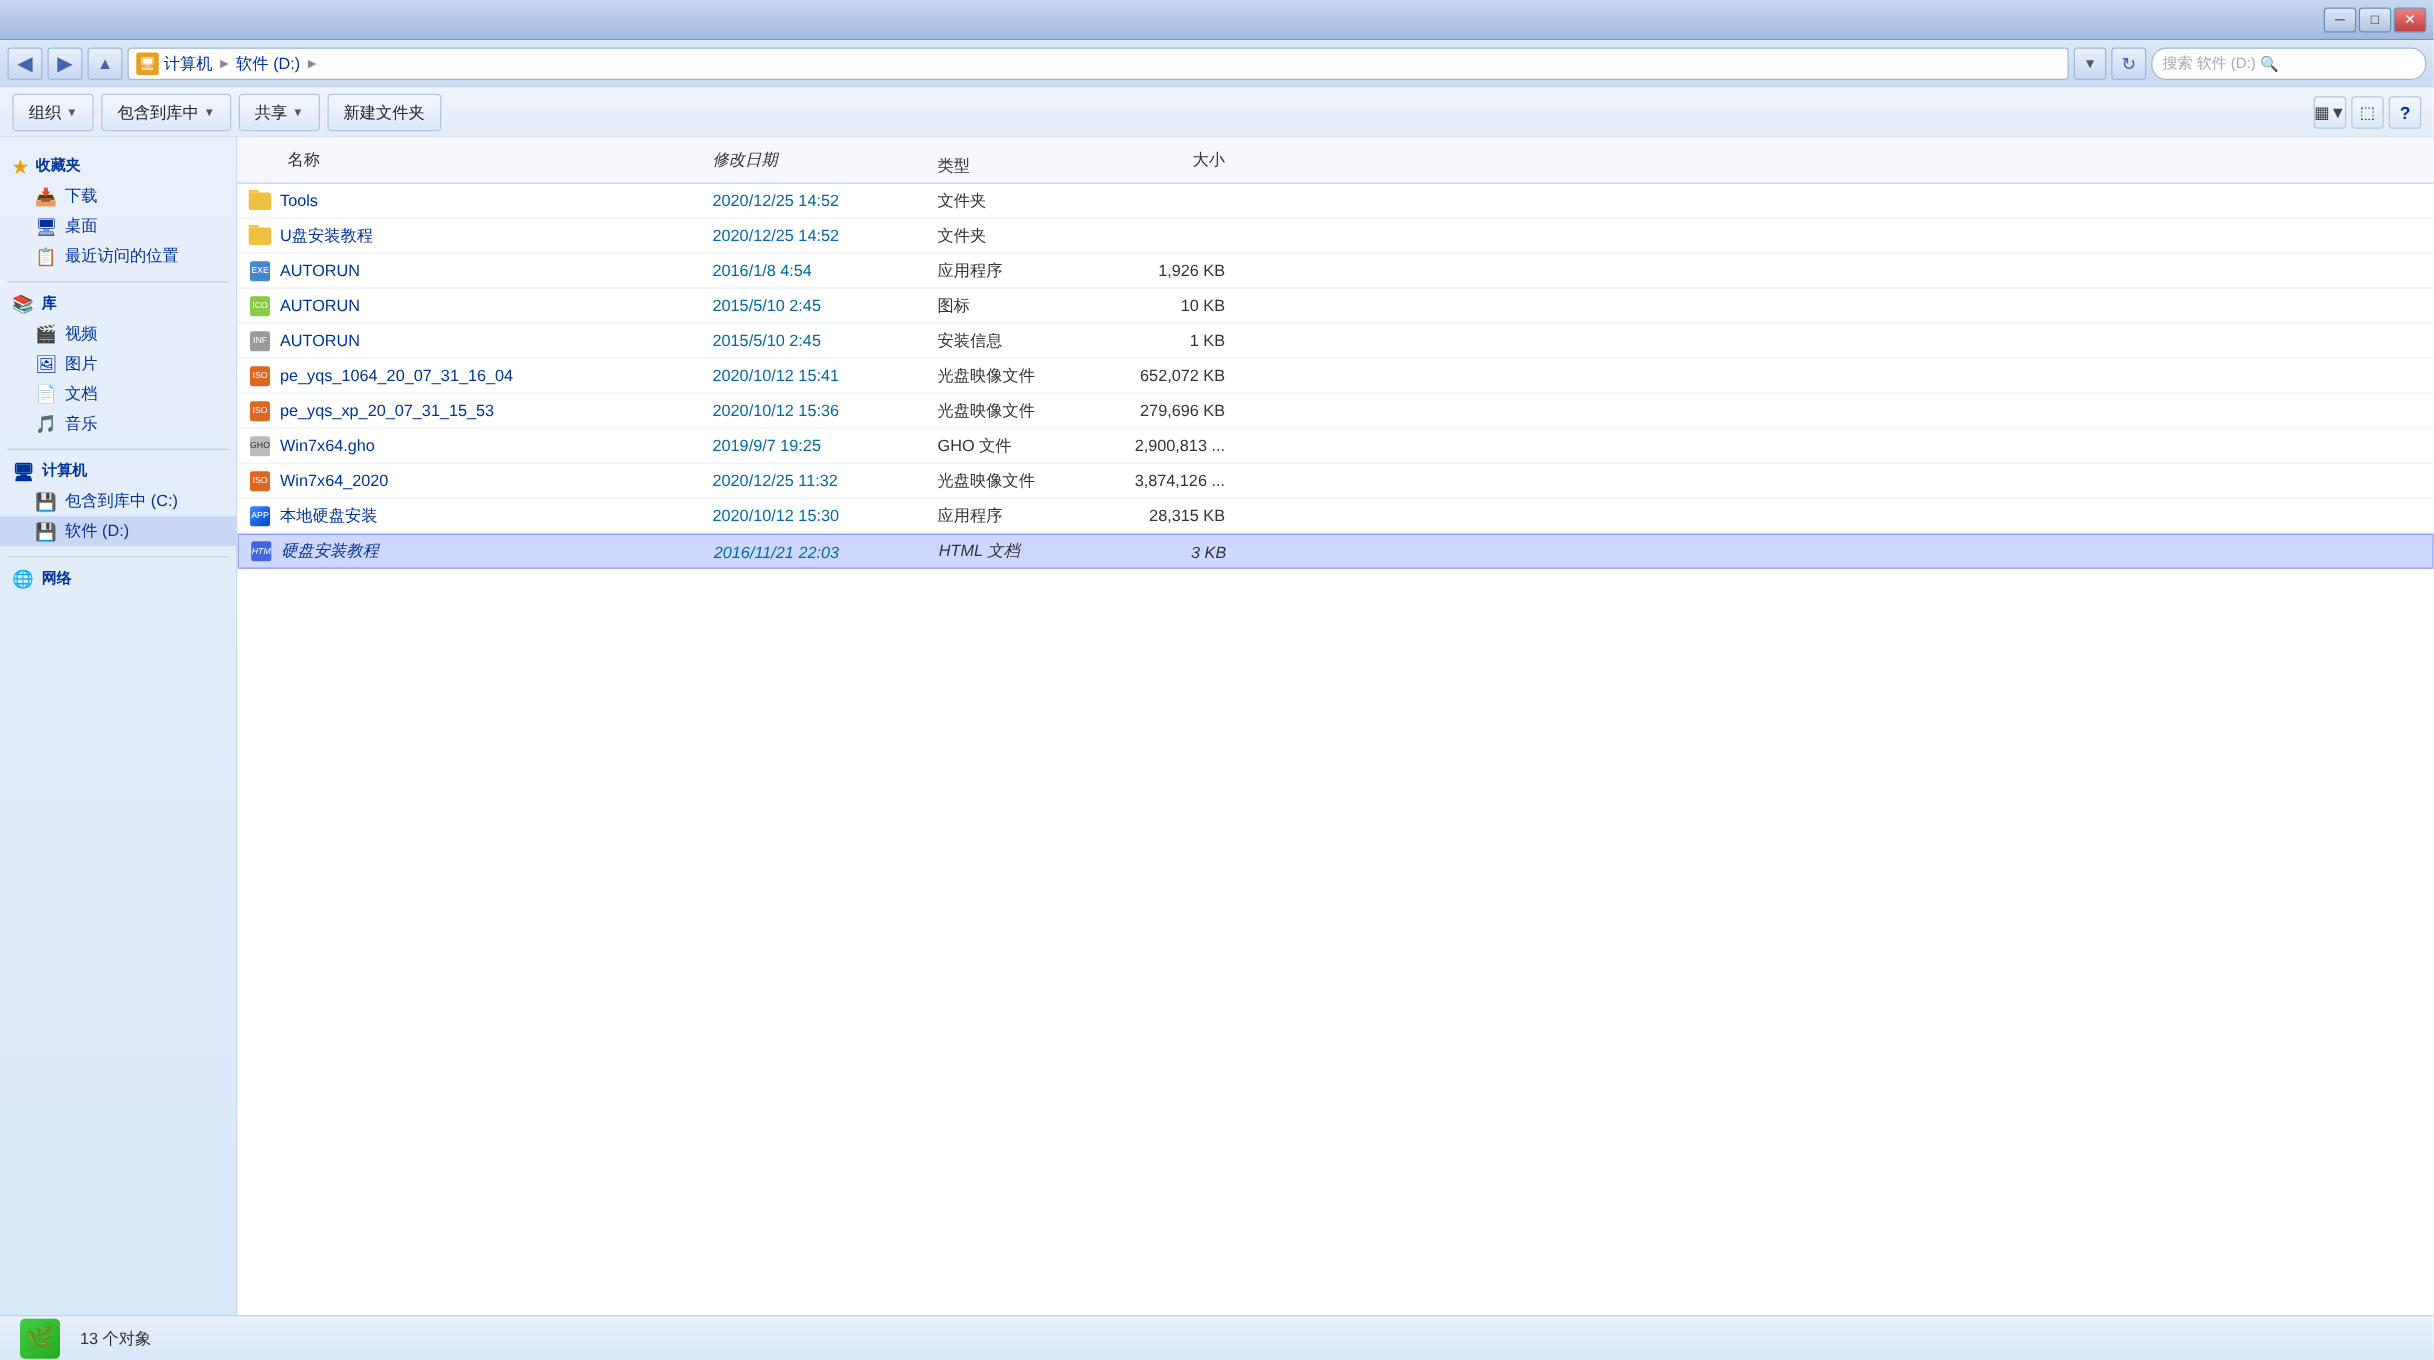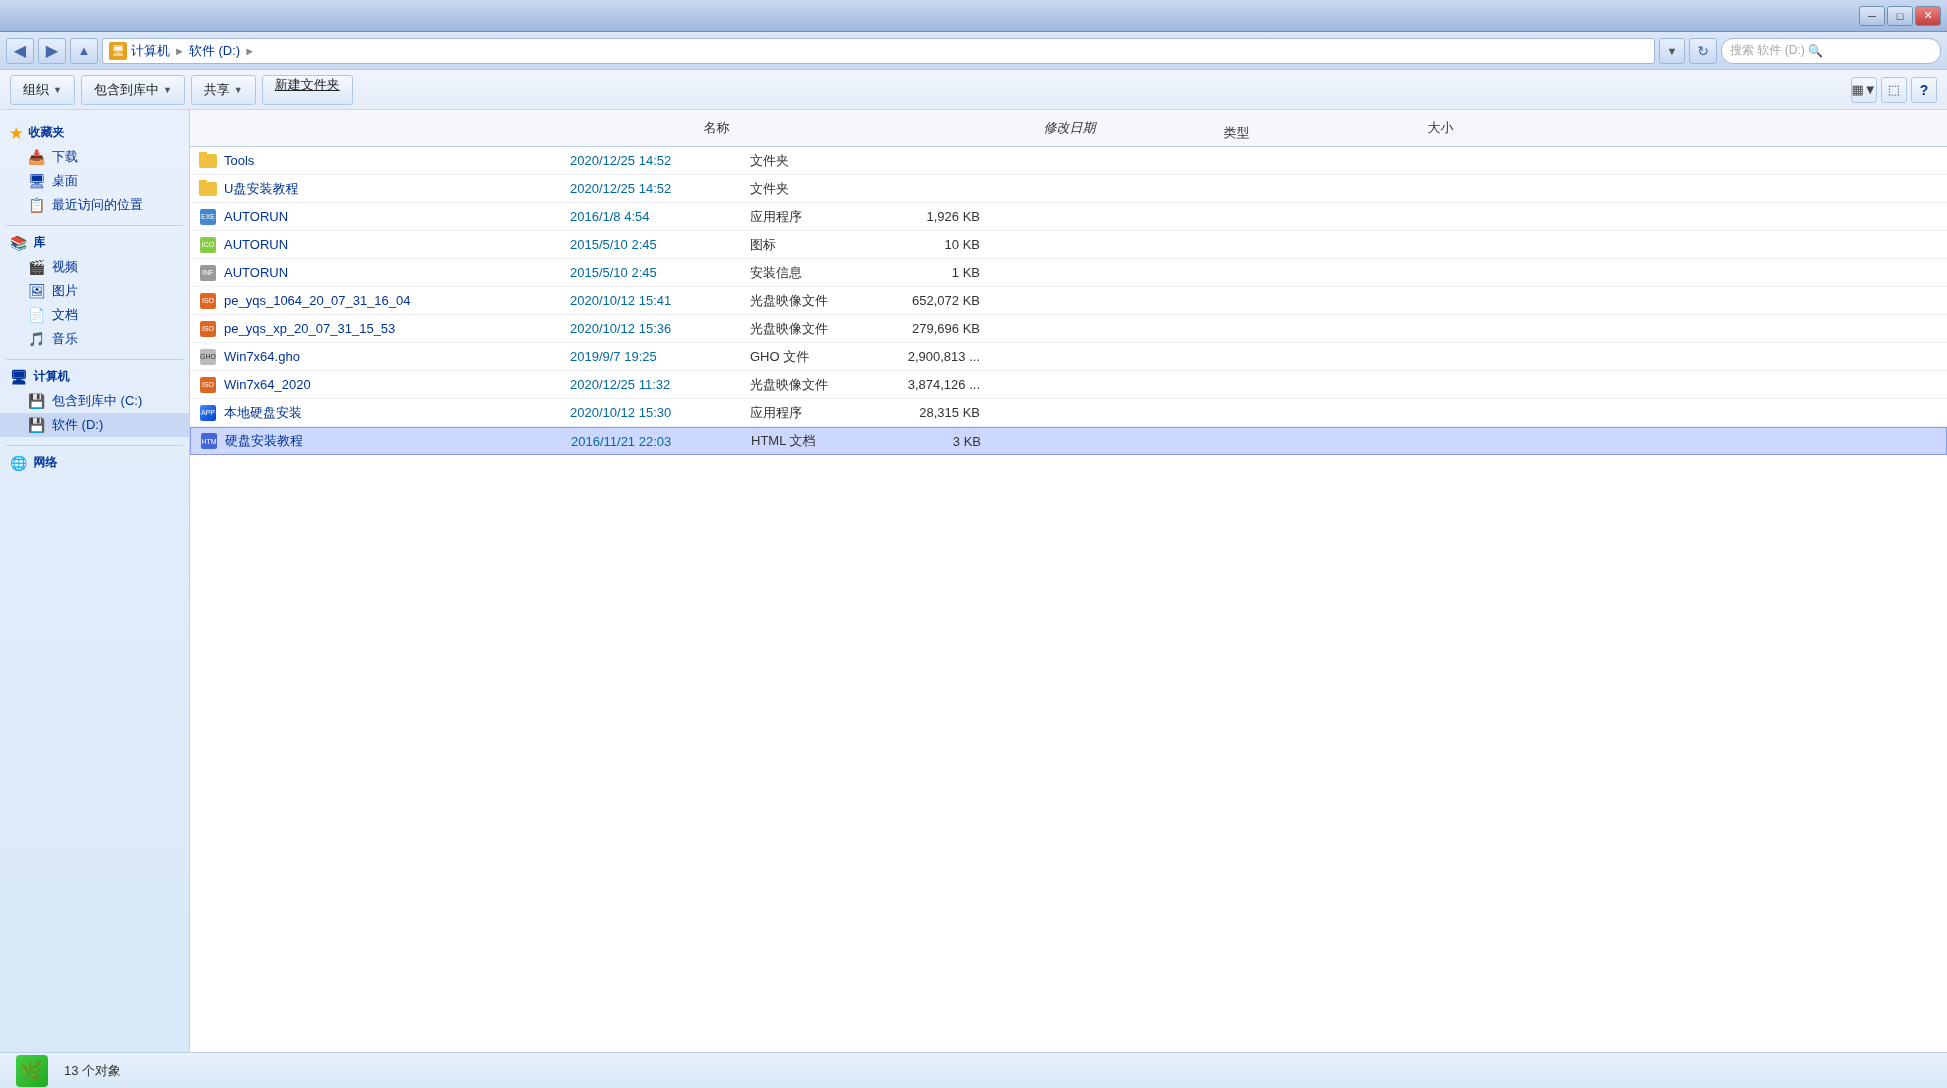"新建文件夹" .toolbar-new-folder { align-items: none -> center; text-decoration: underline -> none }
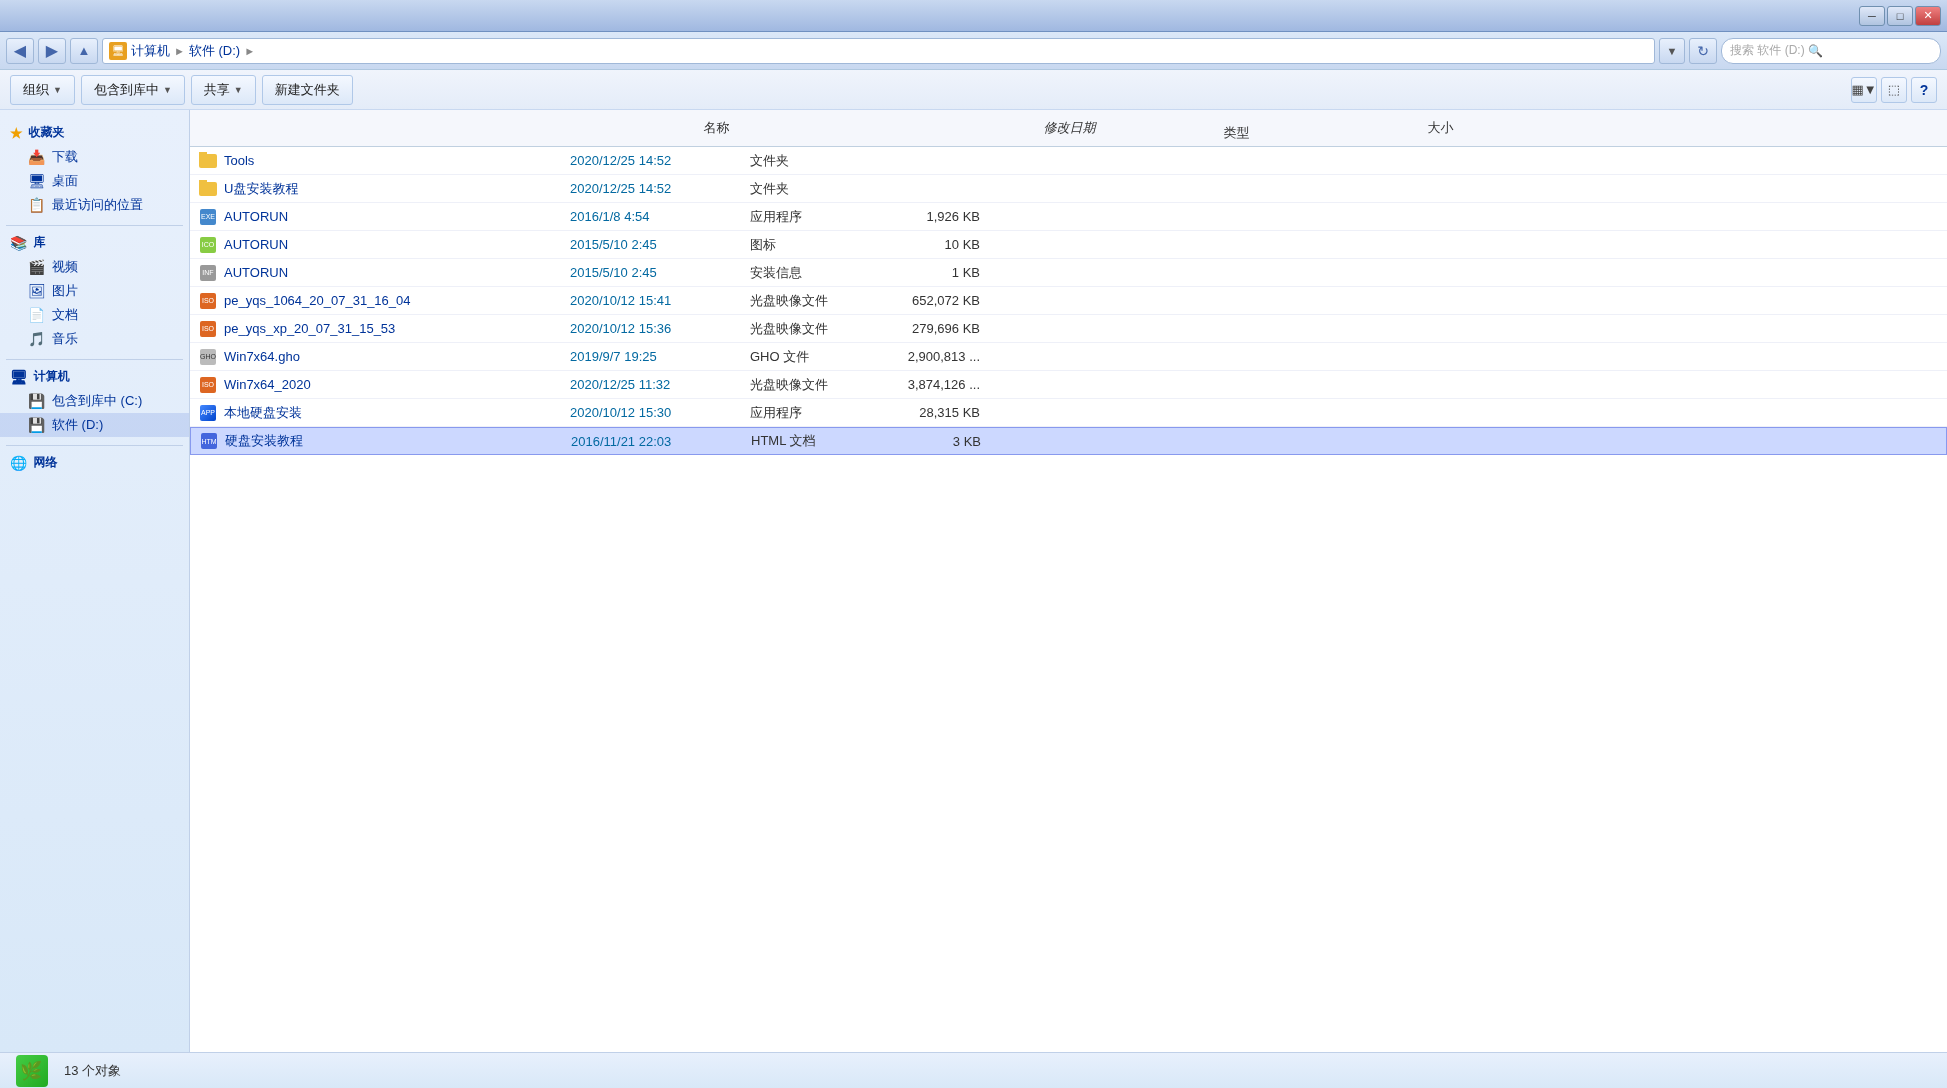"名称" .filelist-header { justify-content: center -> none }
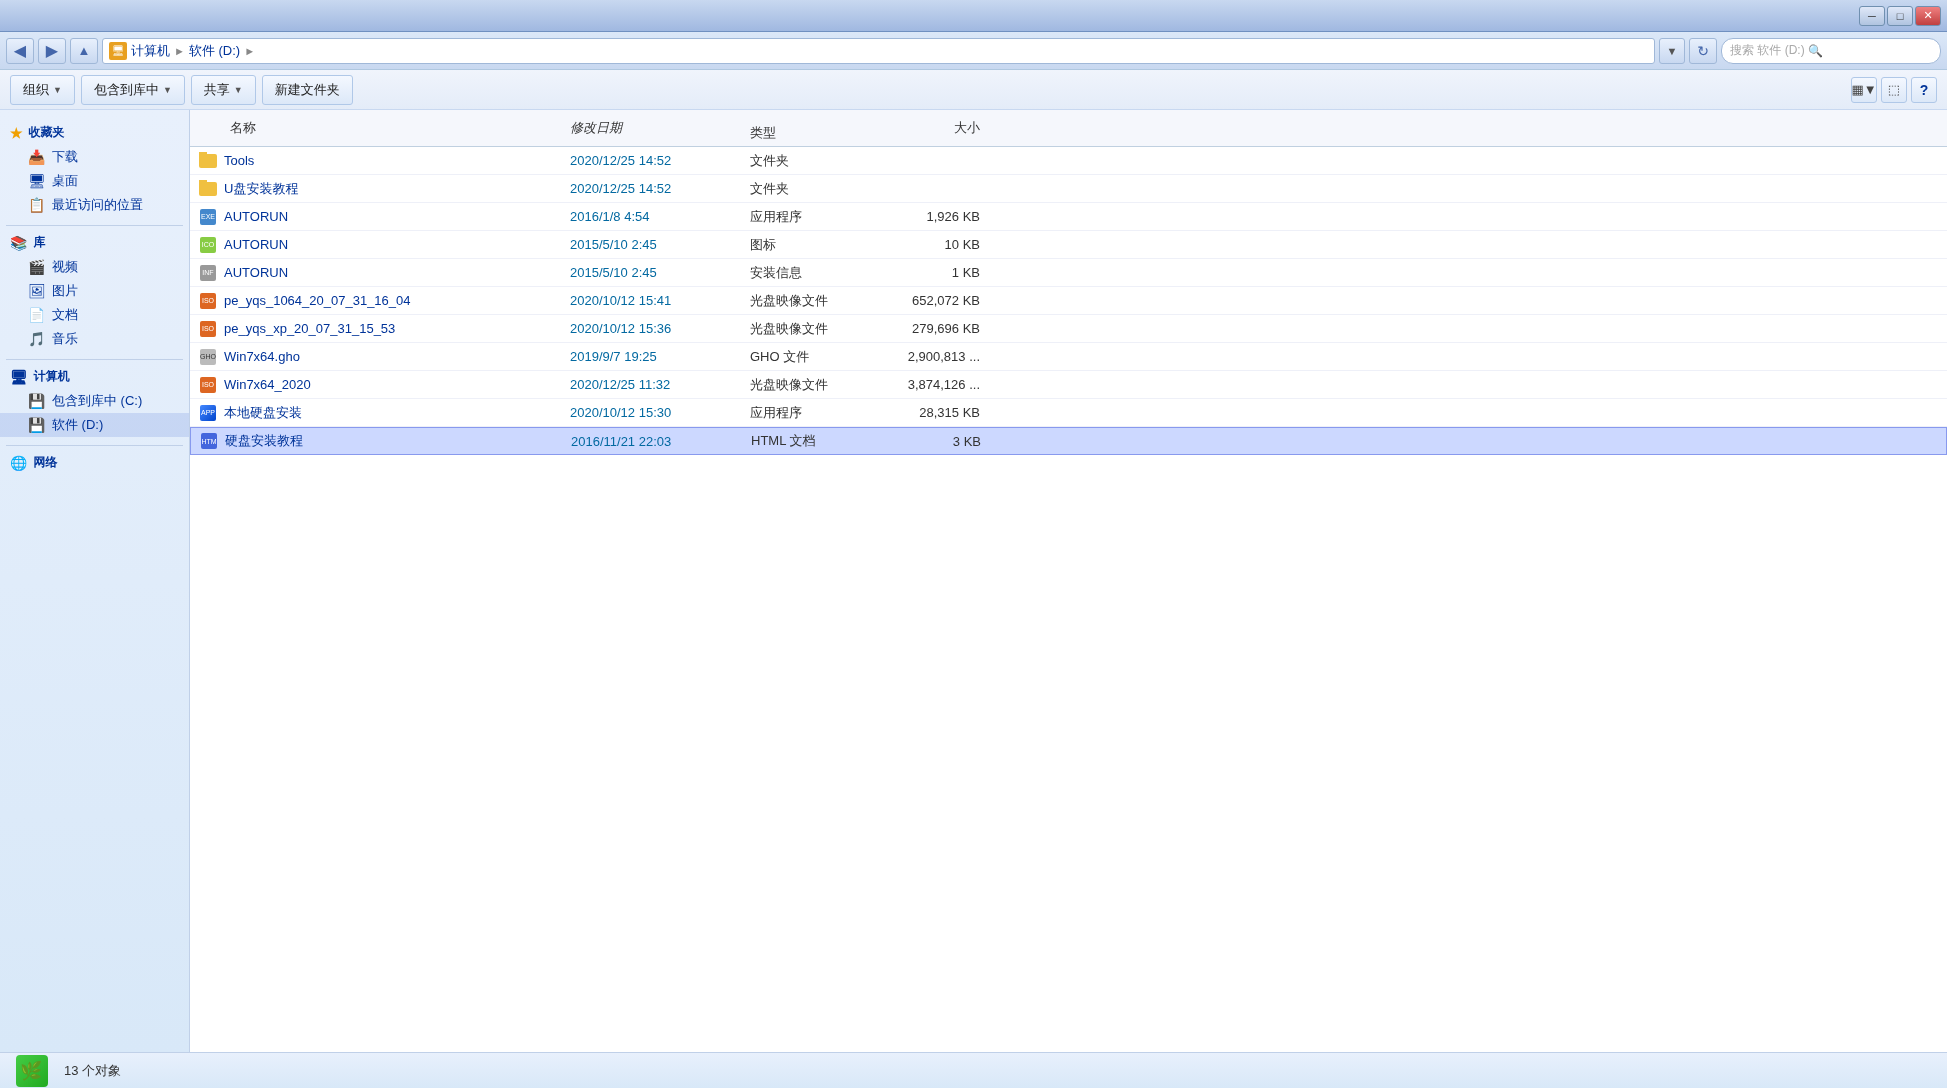"硬盘安装教程" .file-row.selected { font-style: none -> italic }
